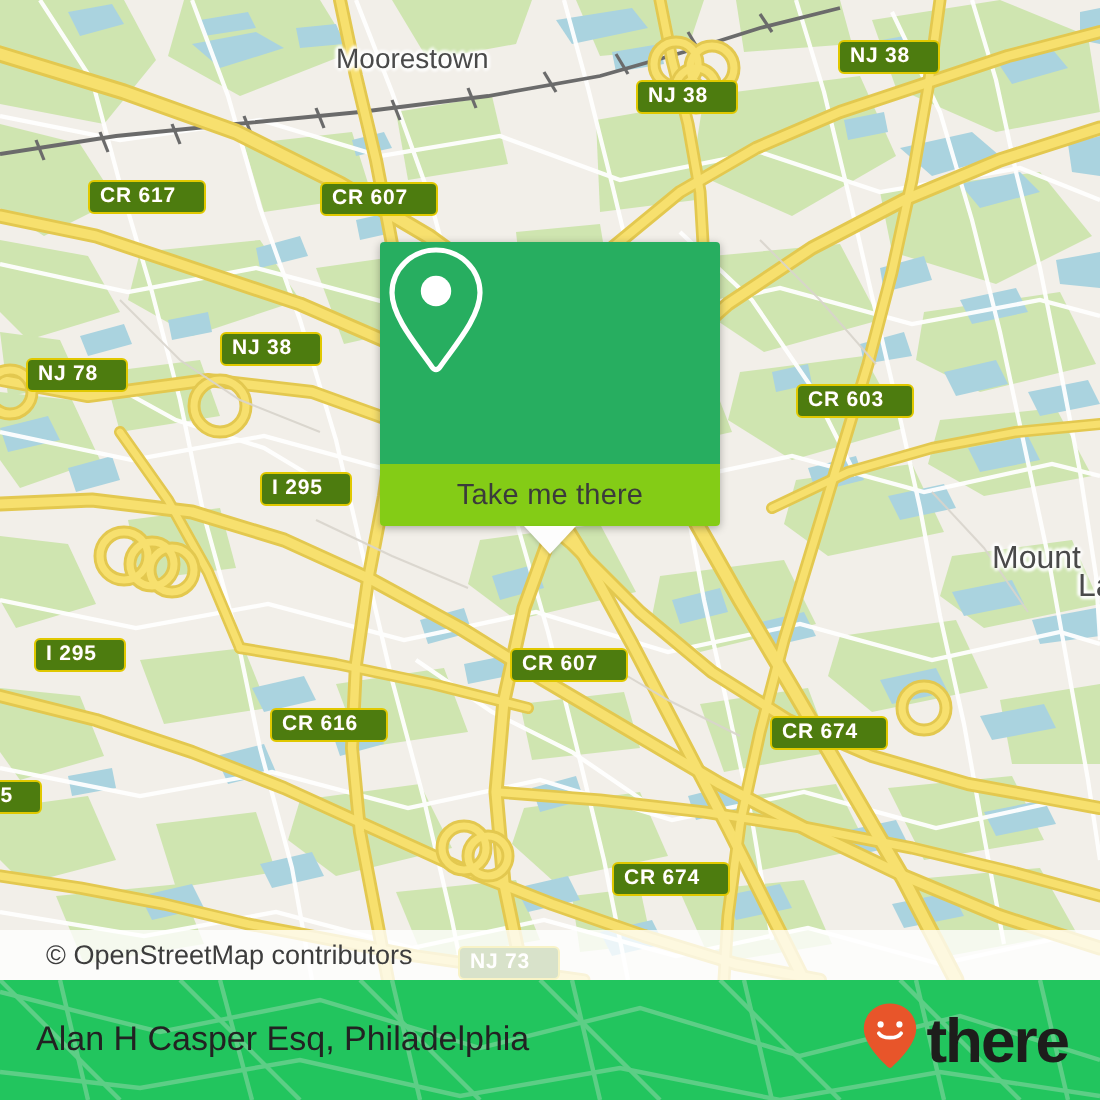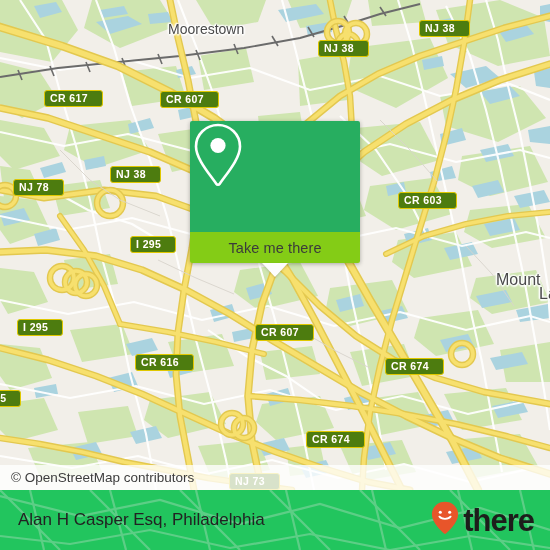"© OpenStreetMap contributors" #attribution span { padding-left: 11px -> 23px }
